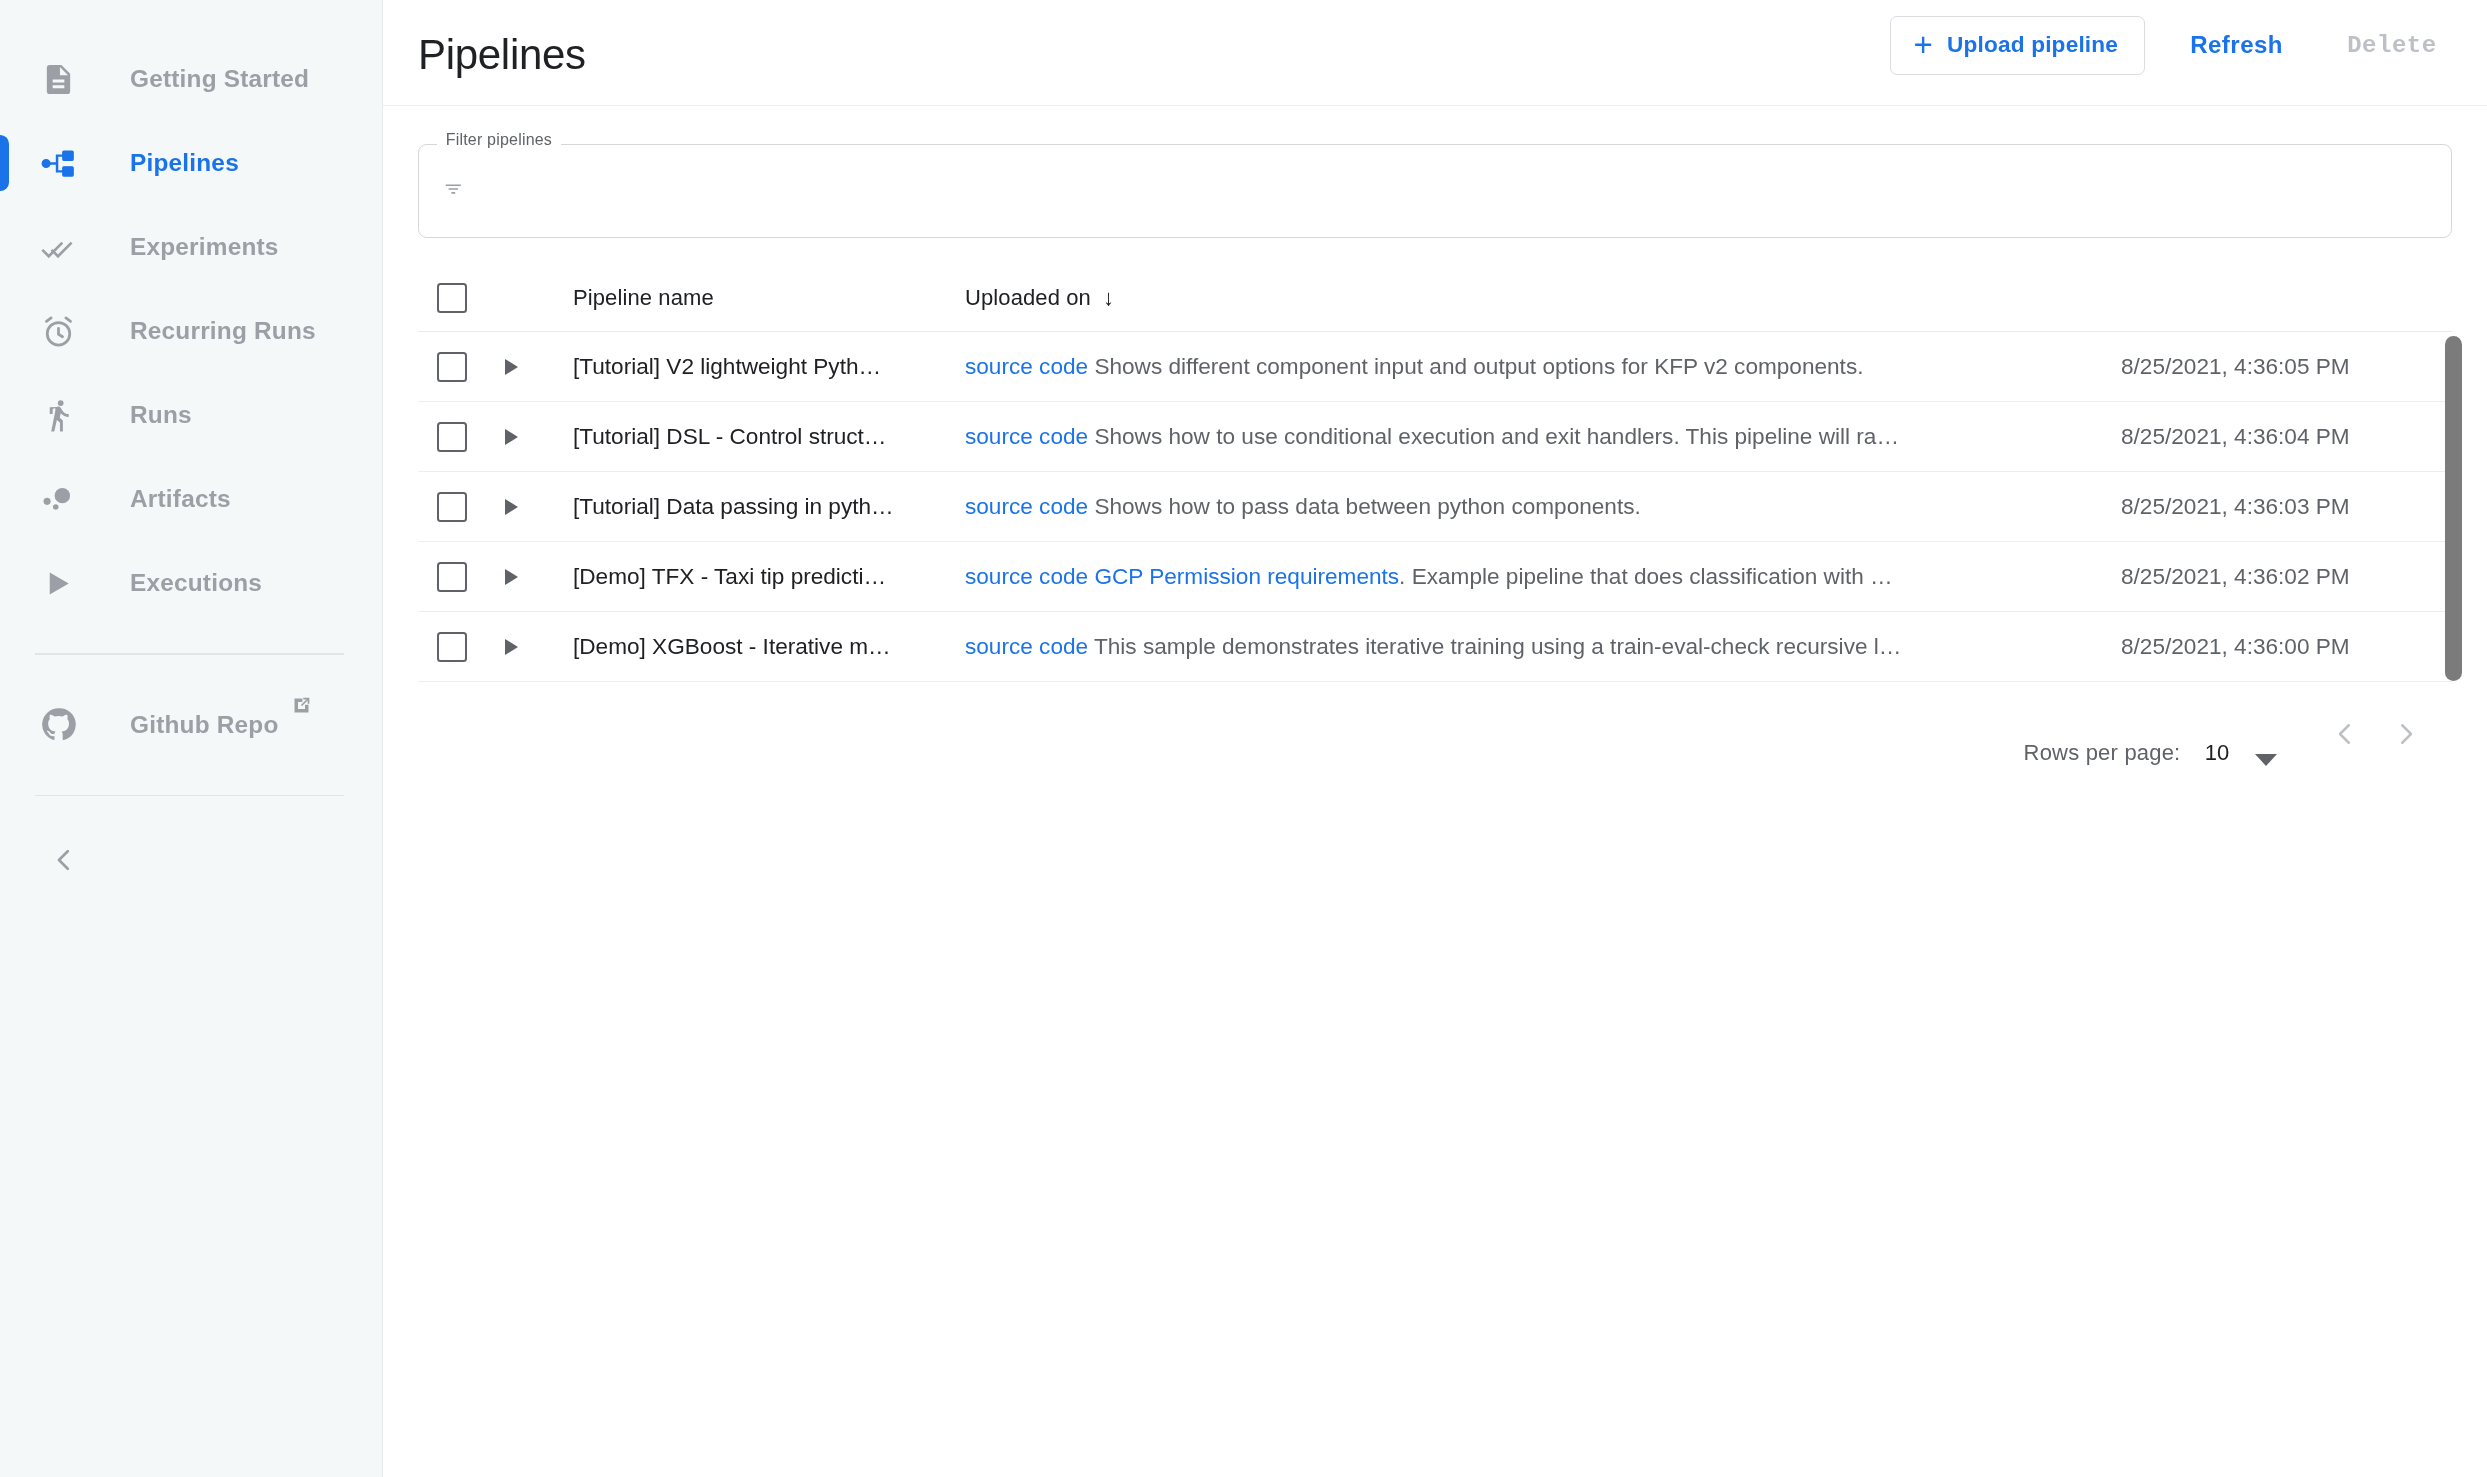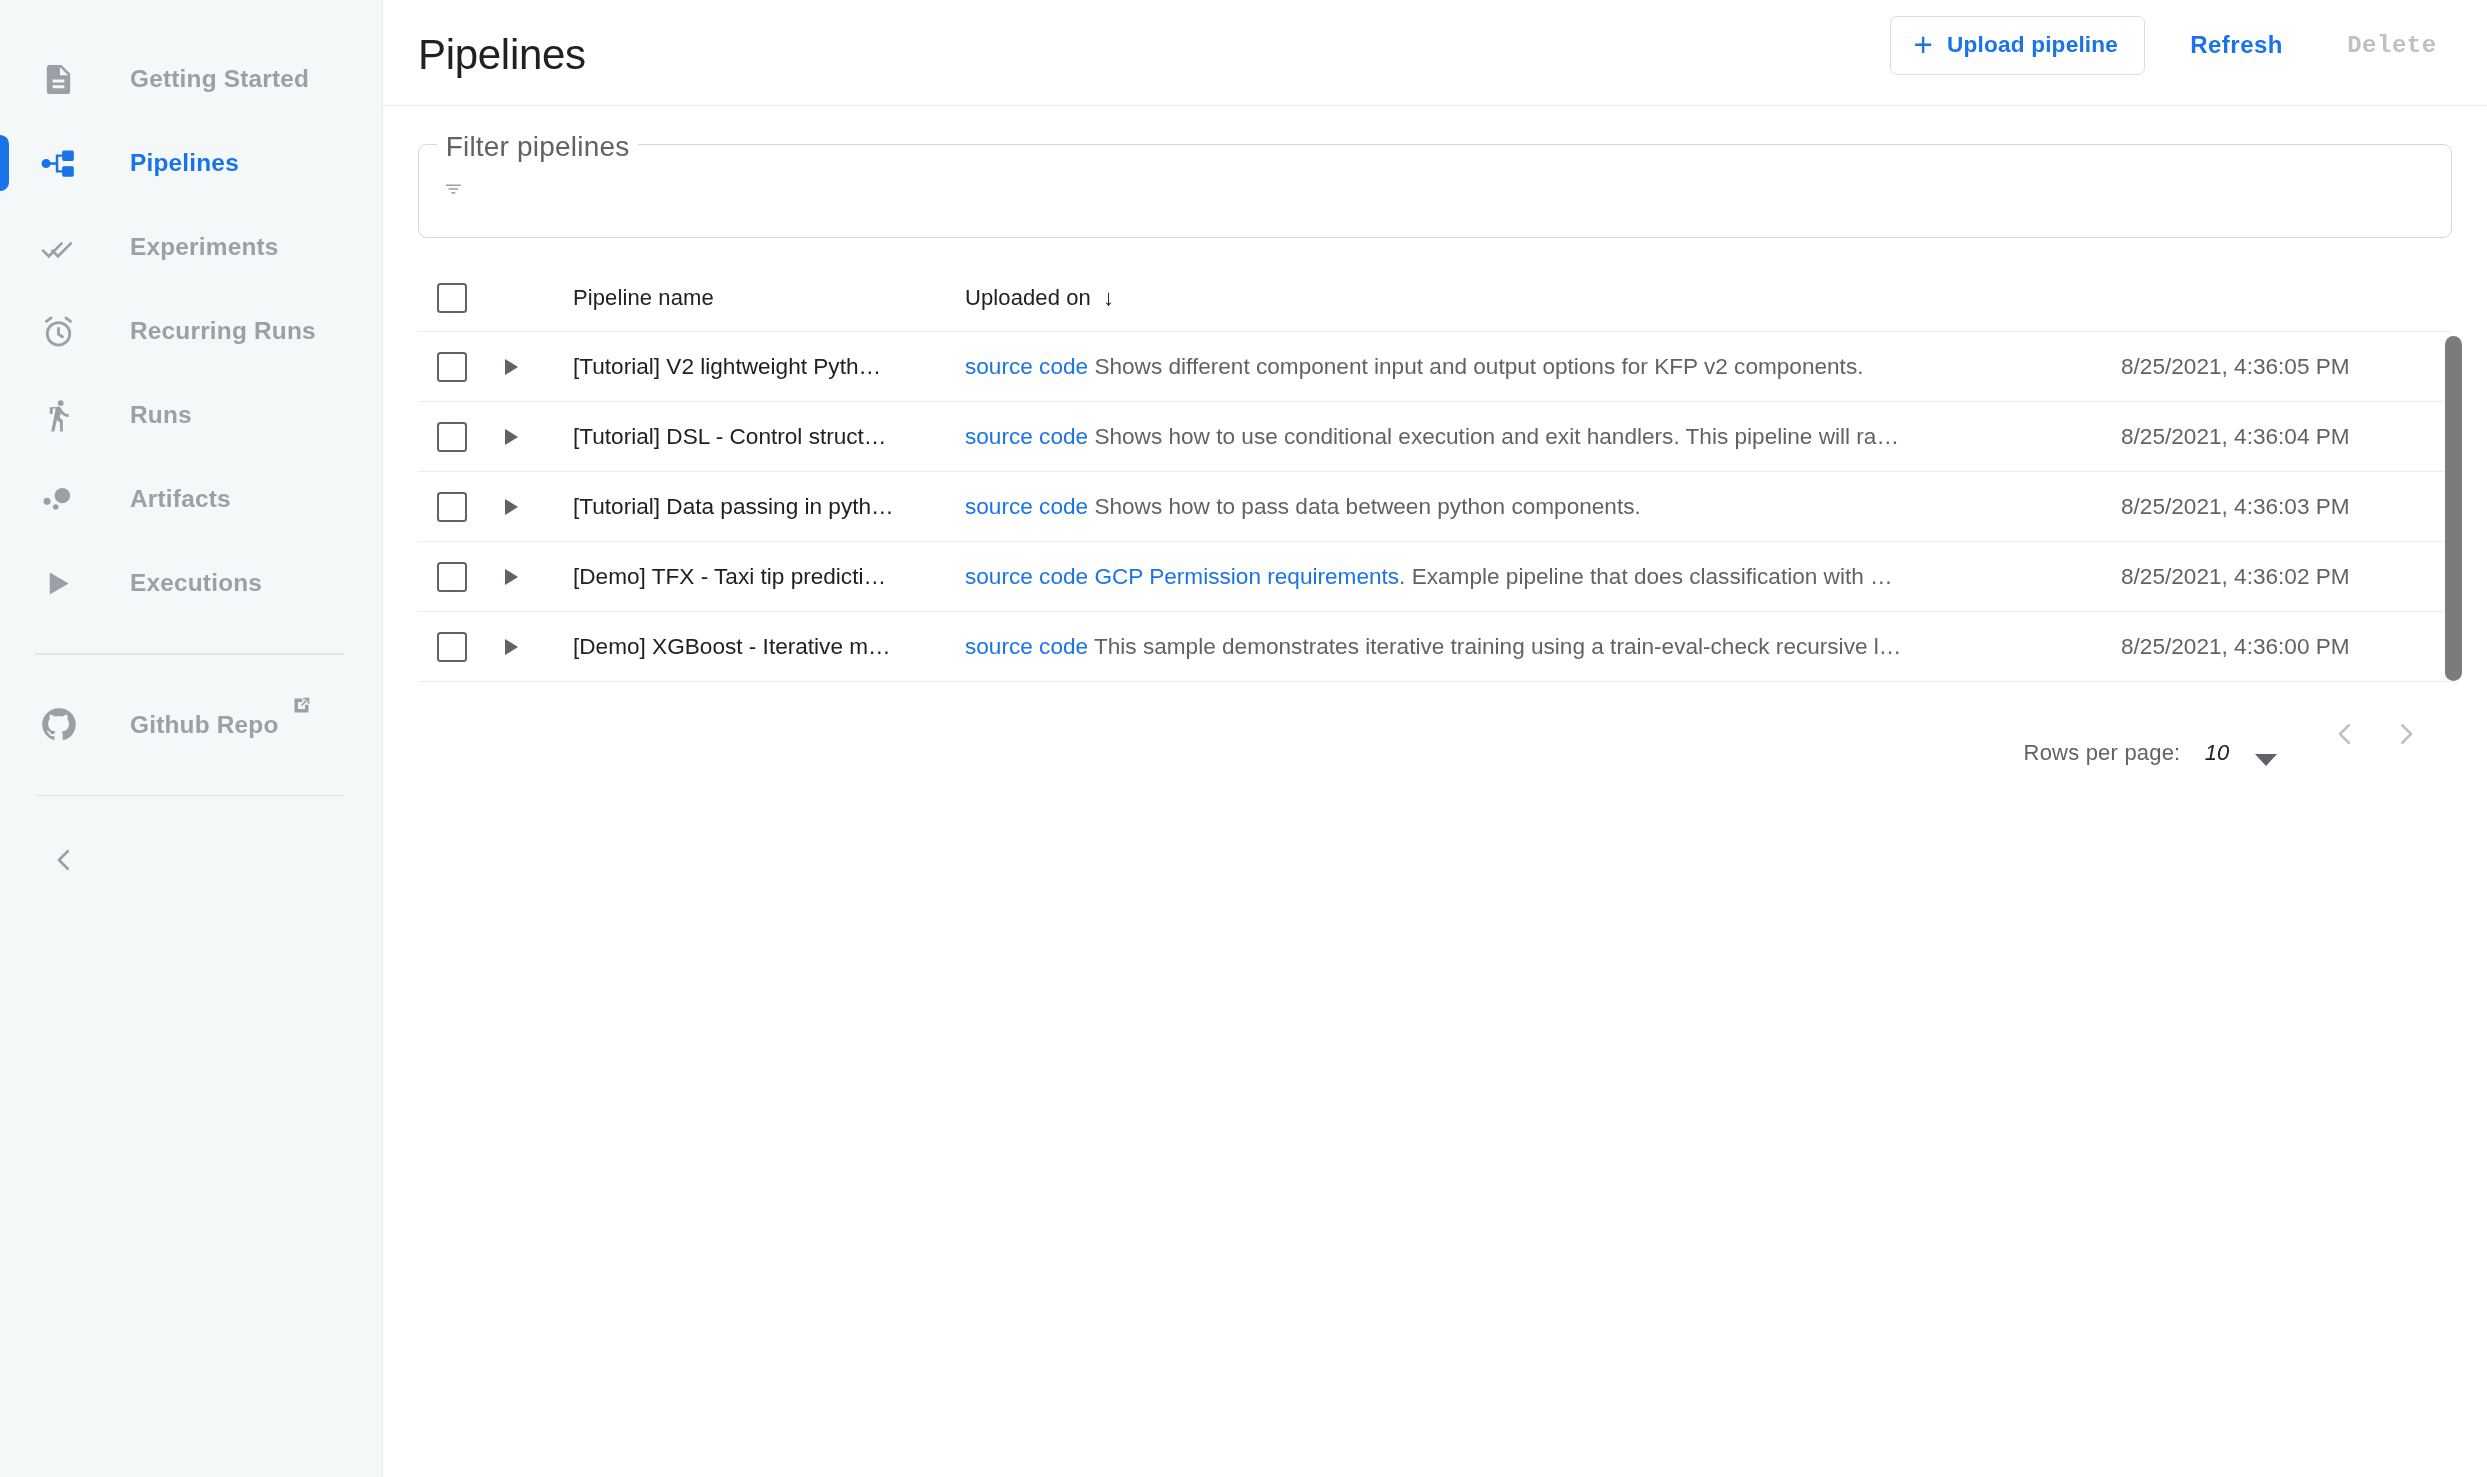"Filter pipelines" .filter-legend { font-size: 28px -> 16px }
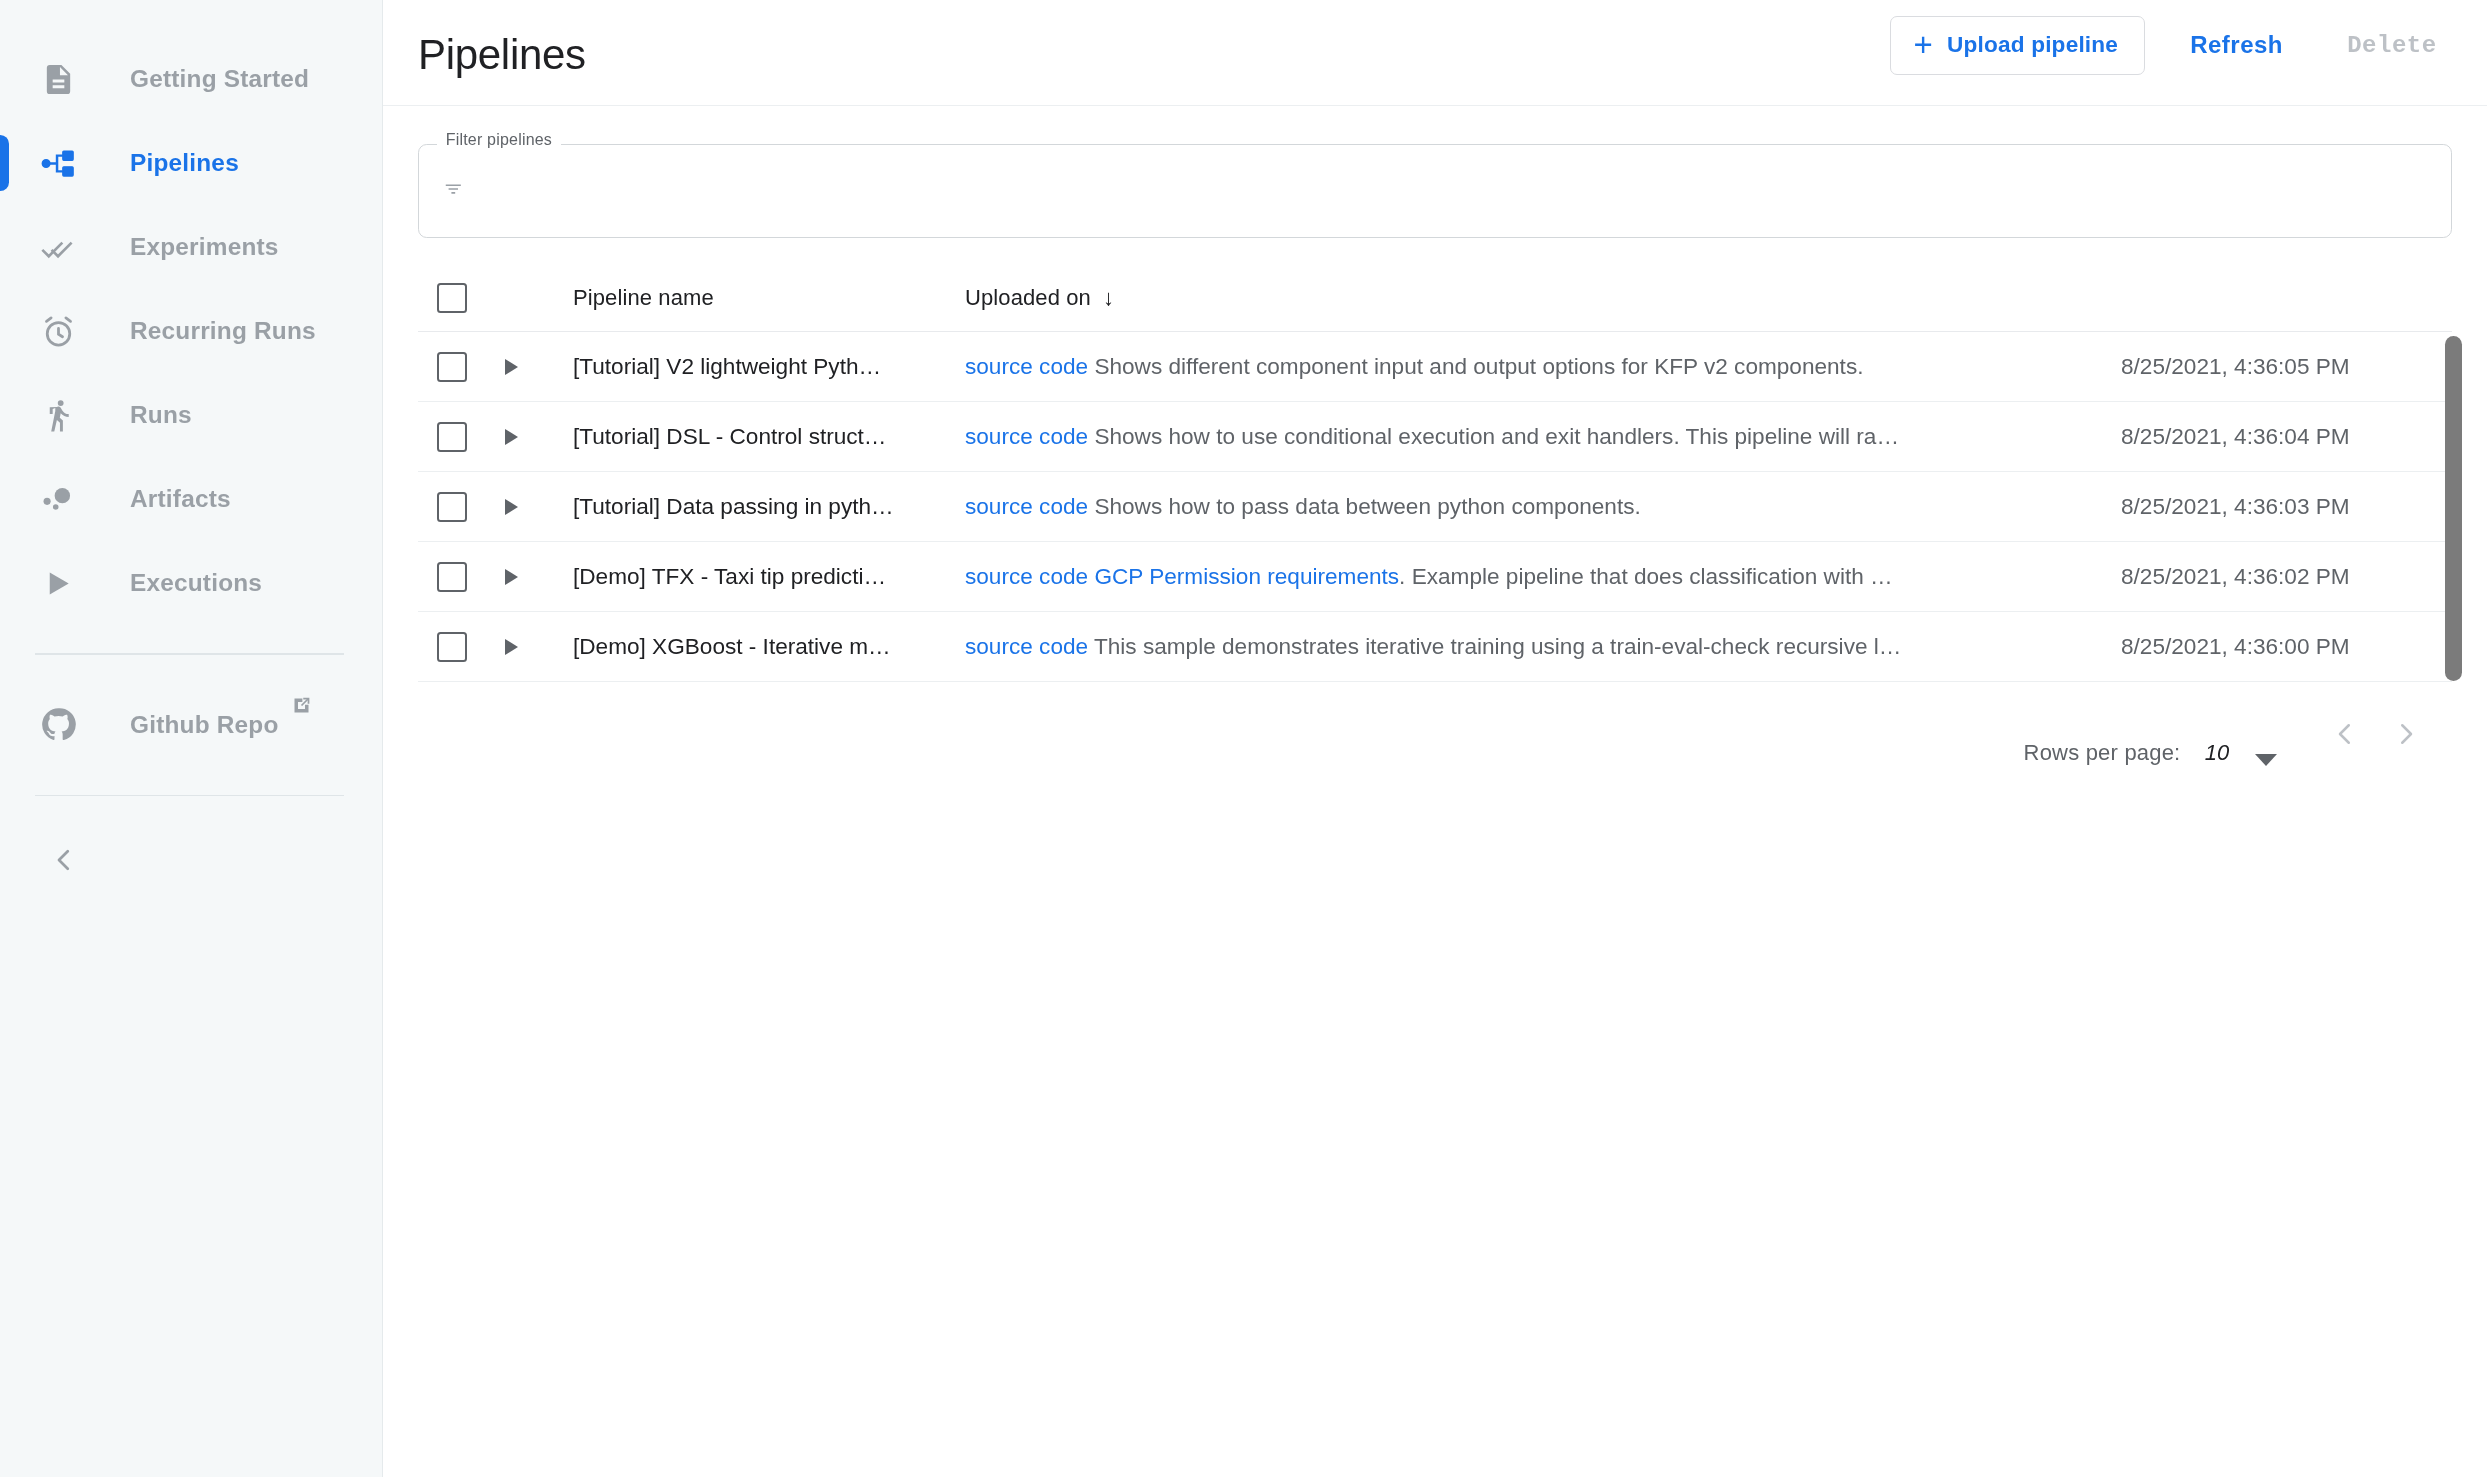"10" .pager-value { font-style: italic -> none }
